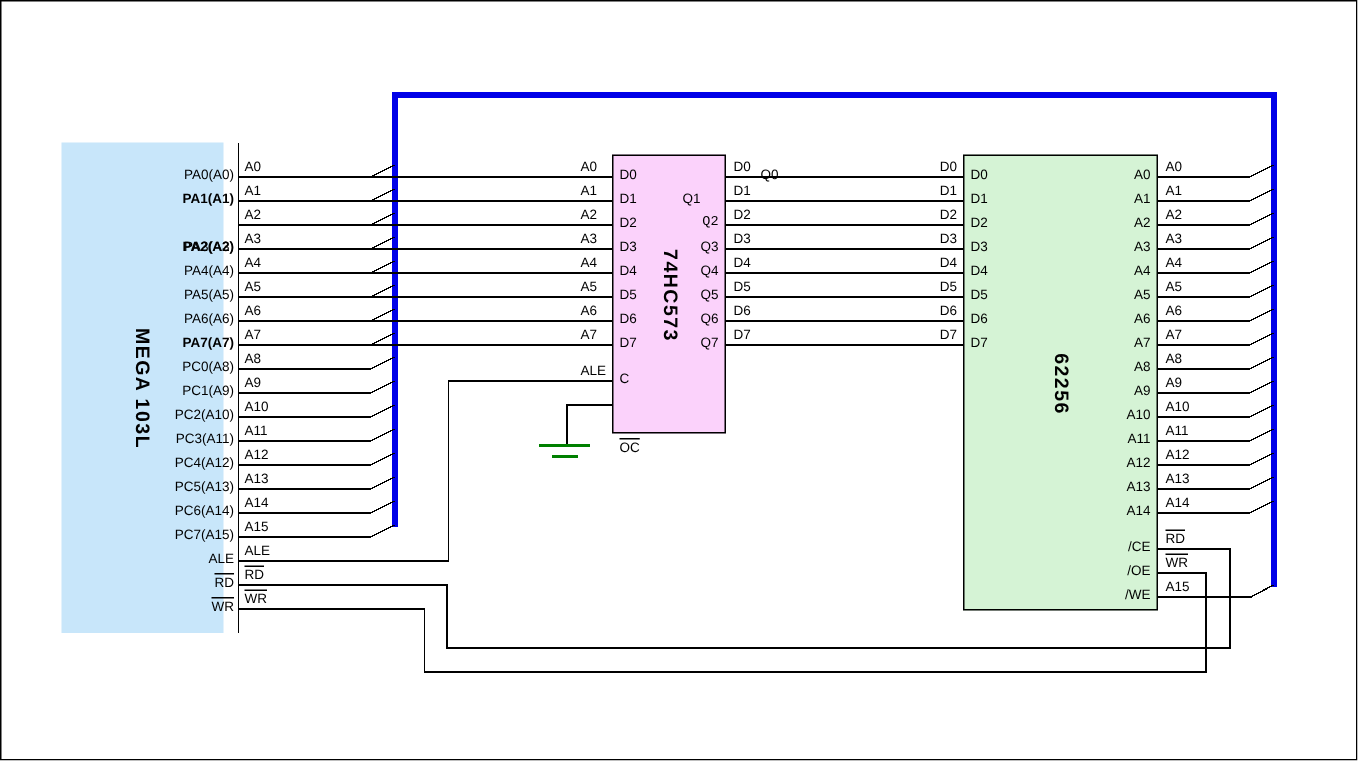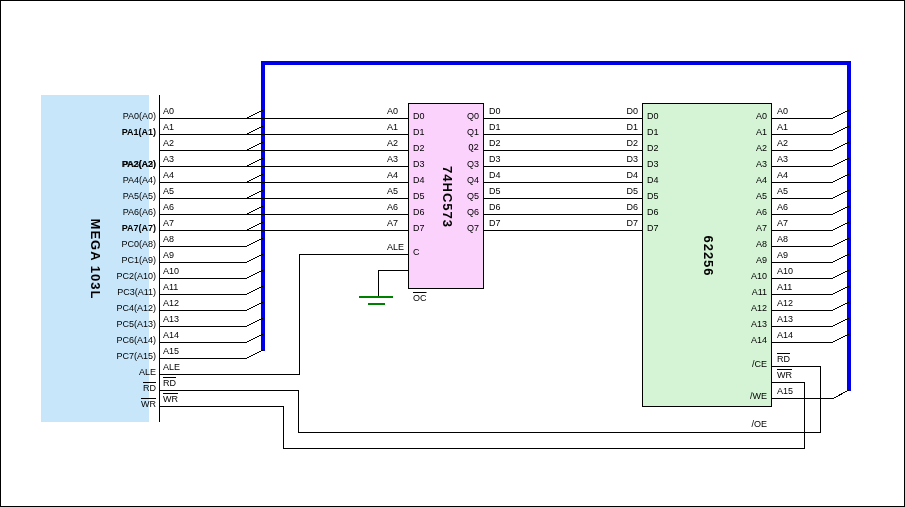"Q0" span.lbl { padding-left: none -> 40px }
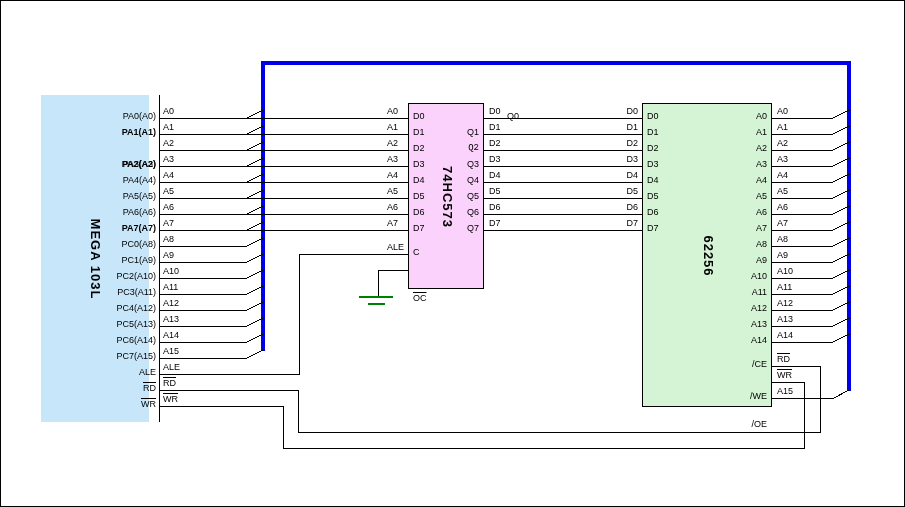"Q1" span.lbl { left: 408px -> 396px }
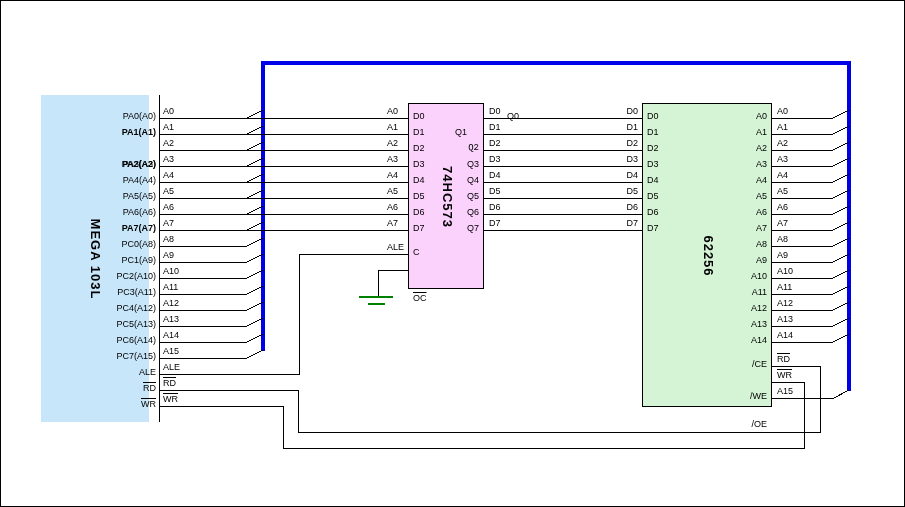"/OE" span.lbl { margin-top: 44px -> none }
